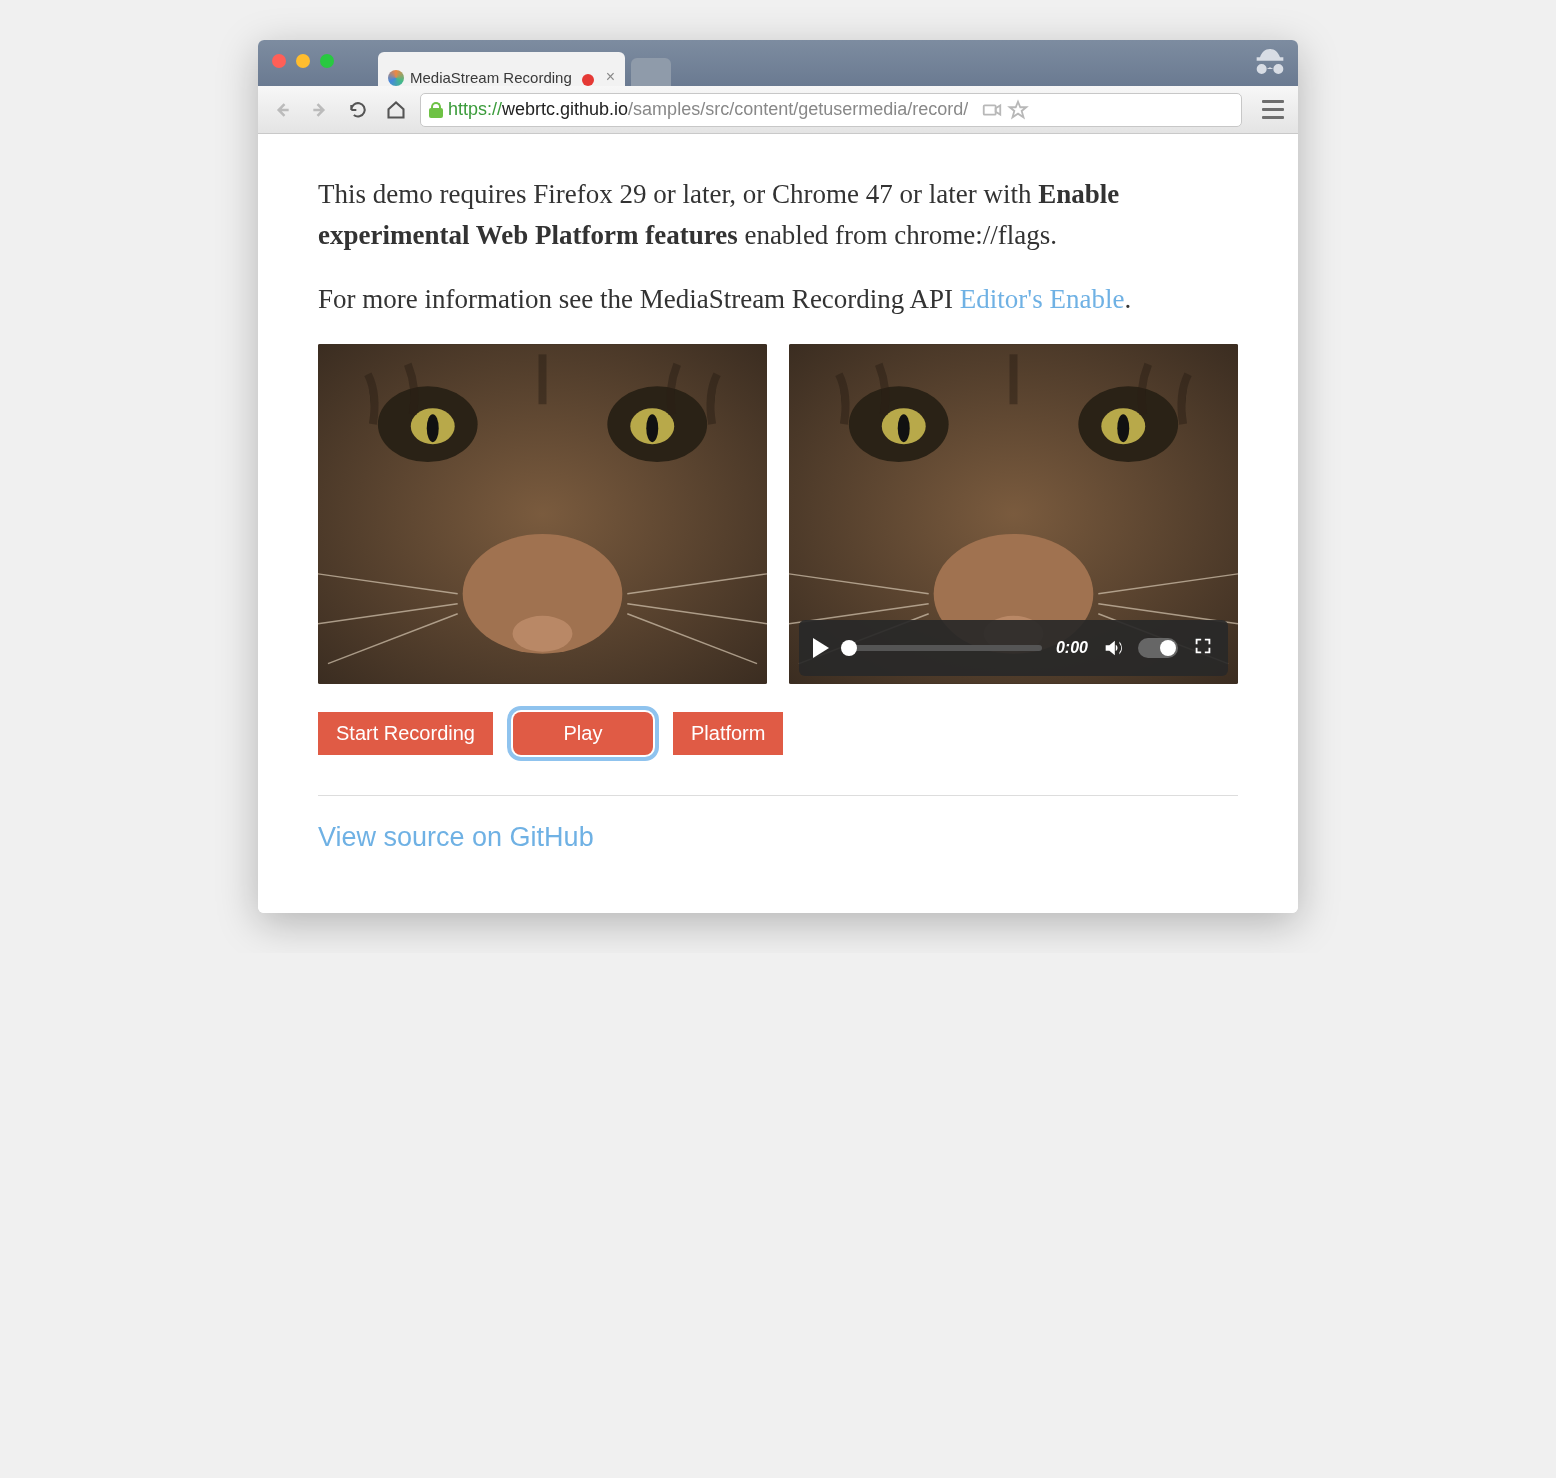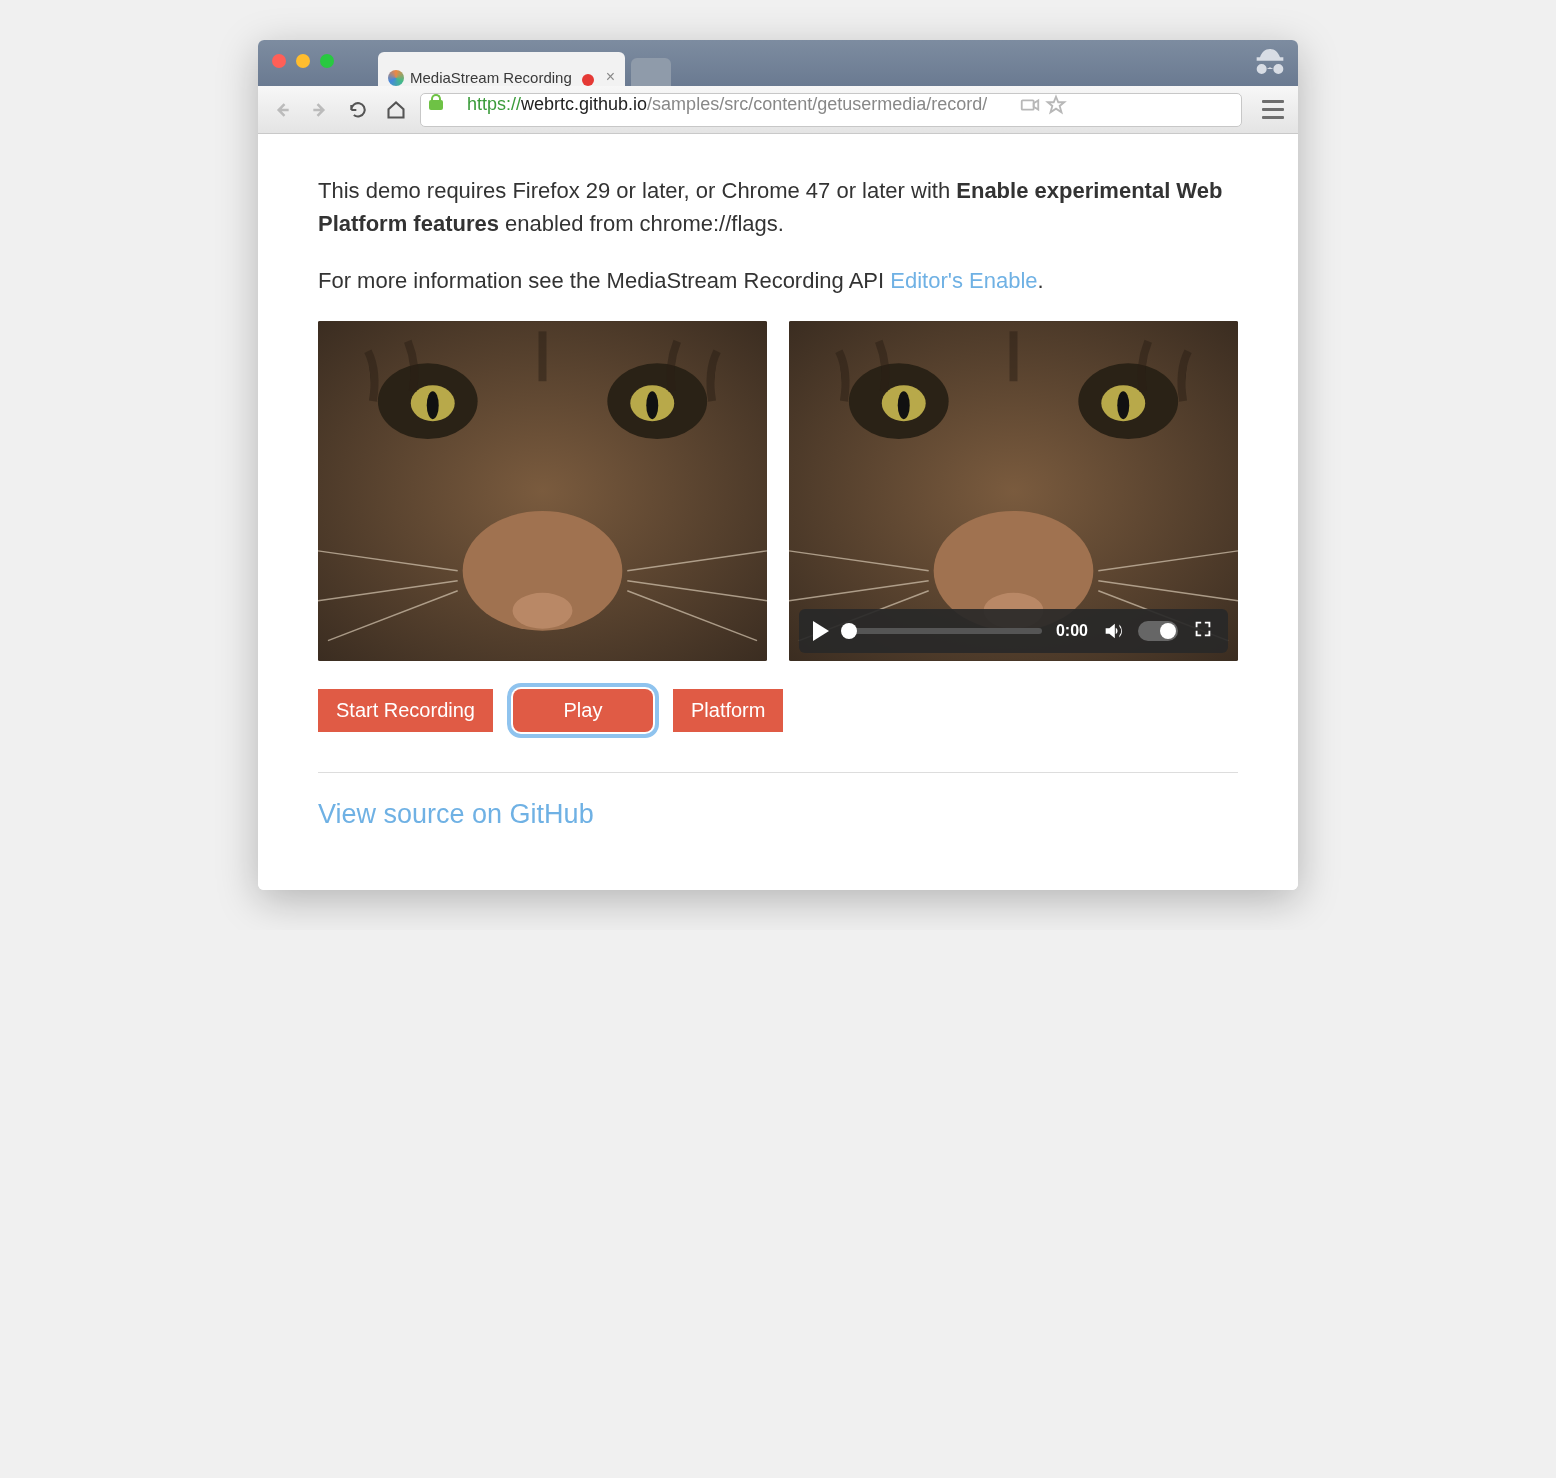"https://webrtc.github.io/samples/src/con" .urlbar { align-items: flex-start -> center; gap: 24px -> 5px }
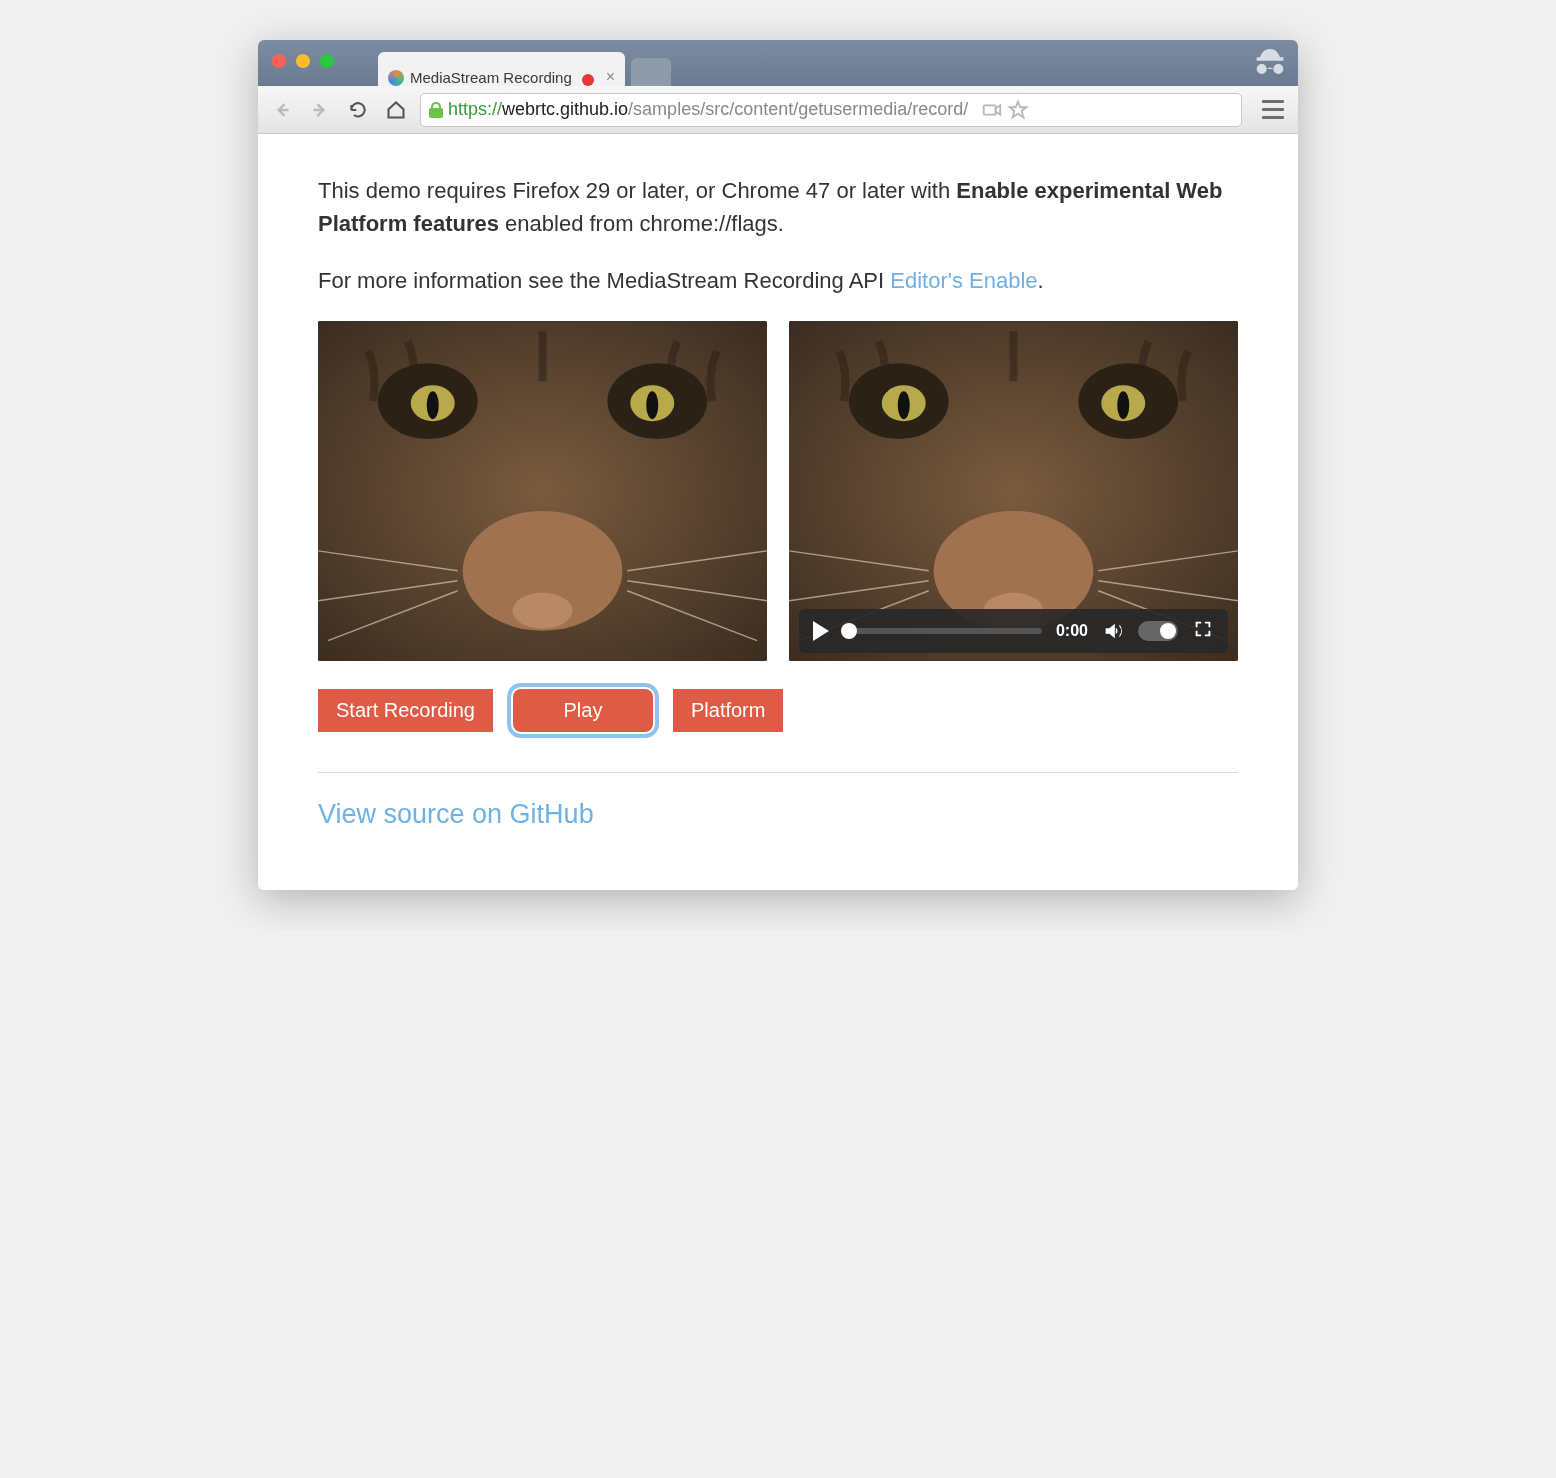"This demo requires Firefox 29" .page p { font-family: none -> Liberation Serif, serif; font-size: 22px -> 27px }
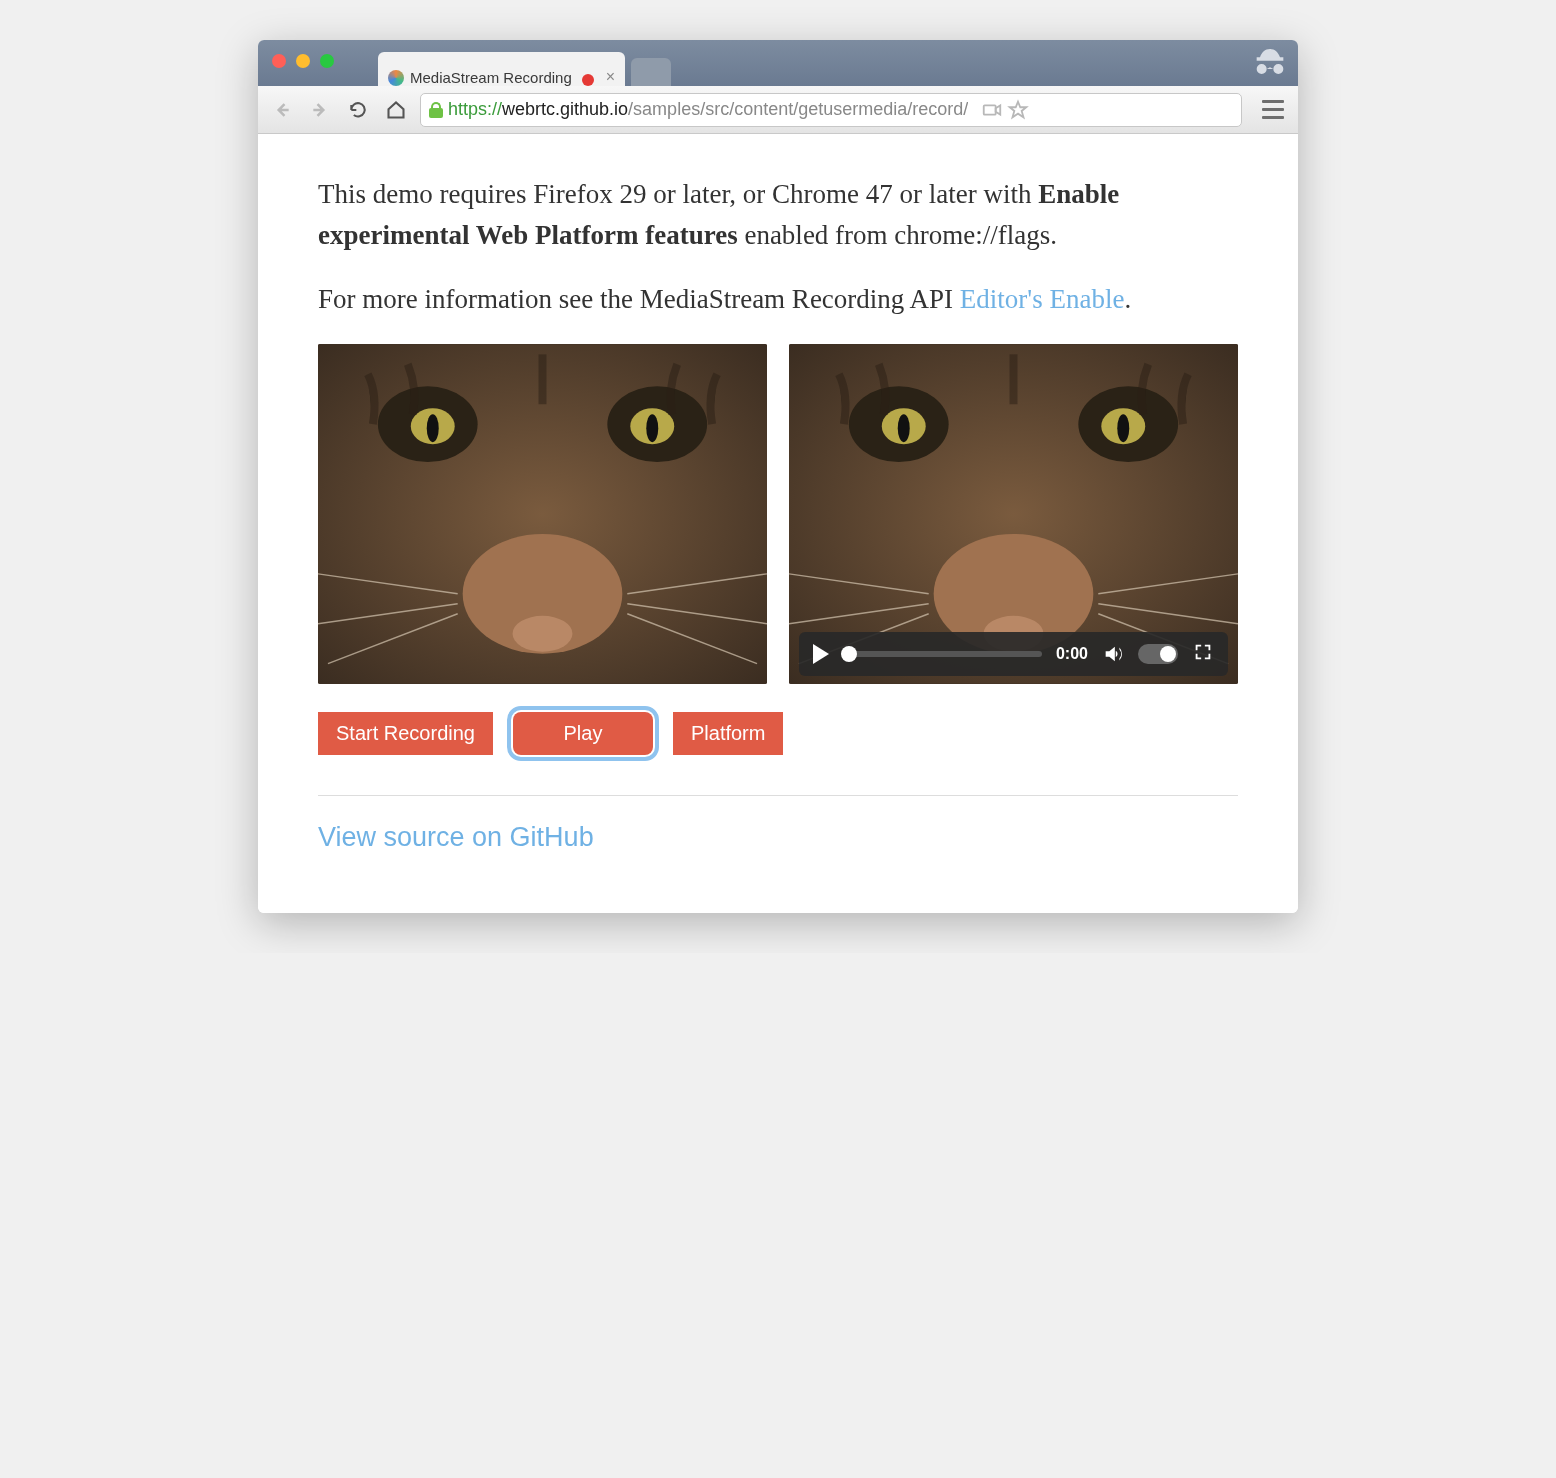"0:00" .video-controls { font-style: none -> italic; height: 44px -> 56px }
